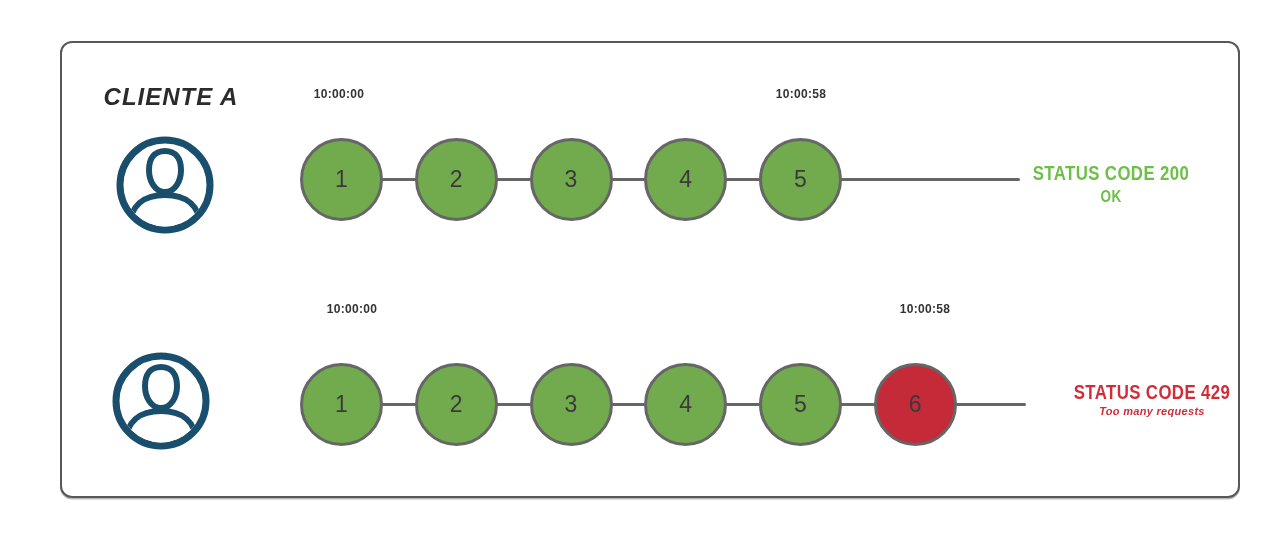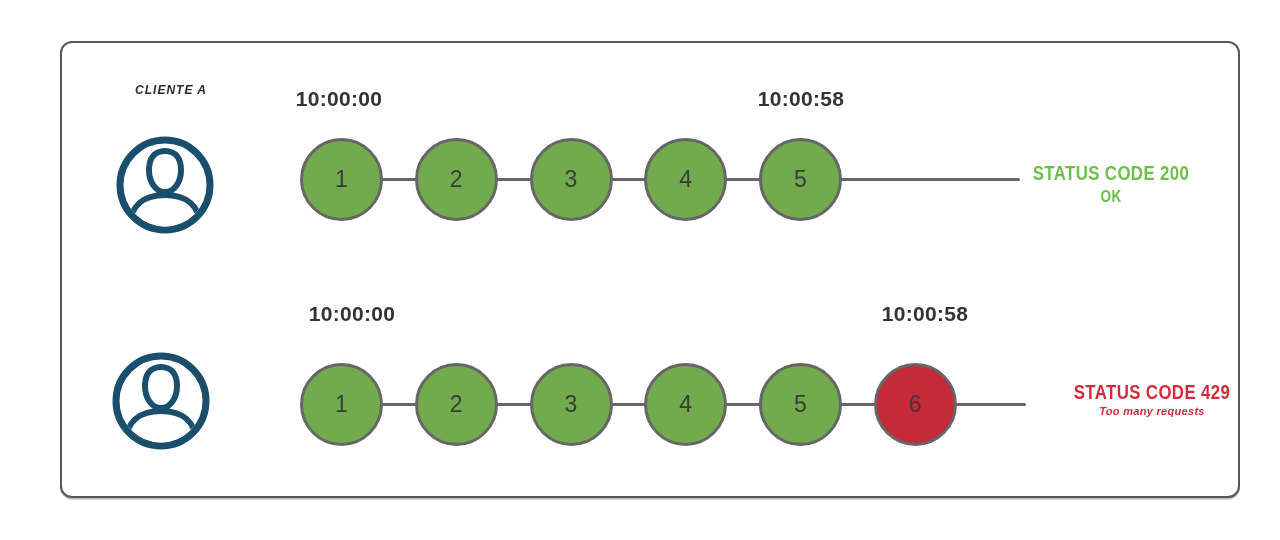"CLIENTE A" .client-label { font-size: 12px -> 24px }
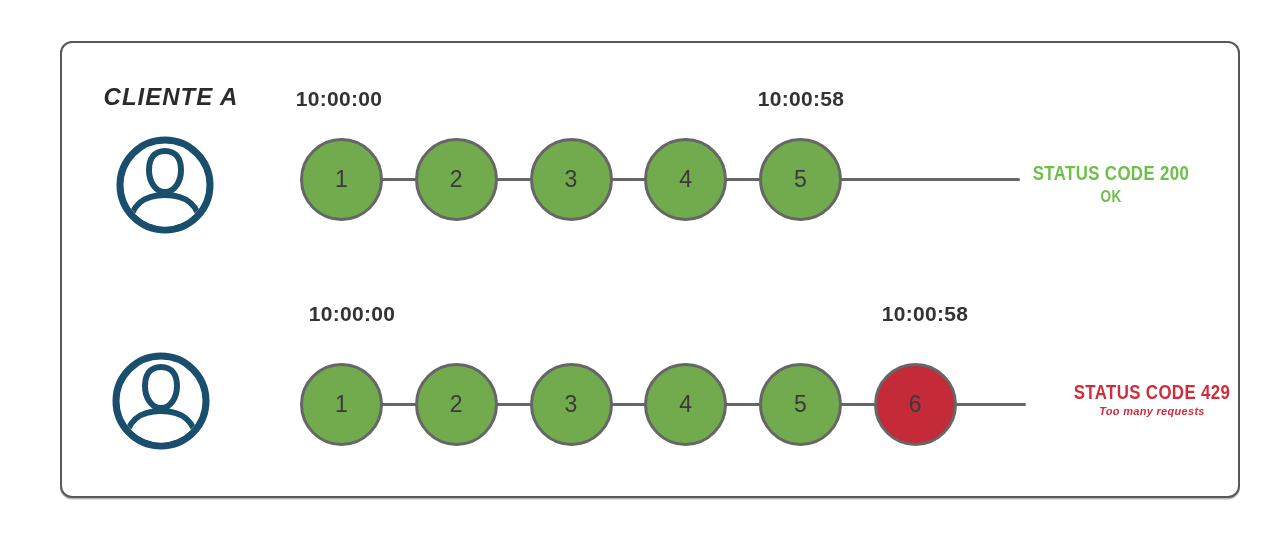"10:00:00" .timestamp { font-size: 21px -> 12px }
